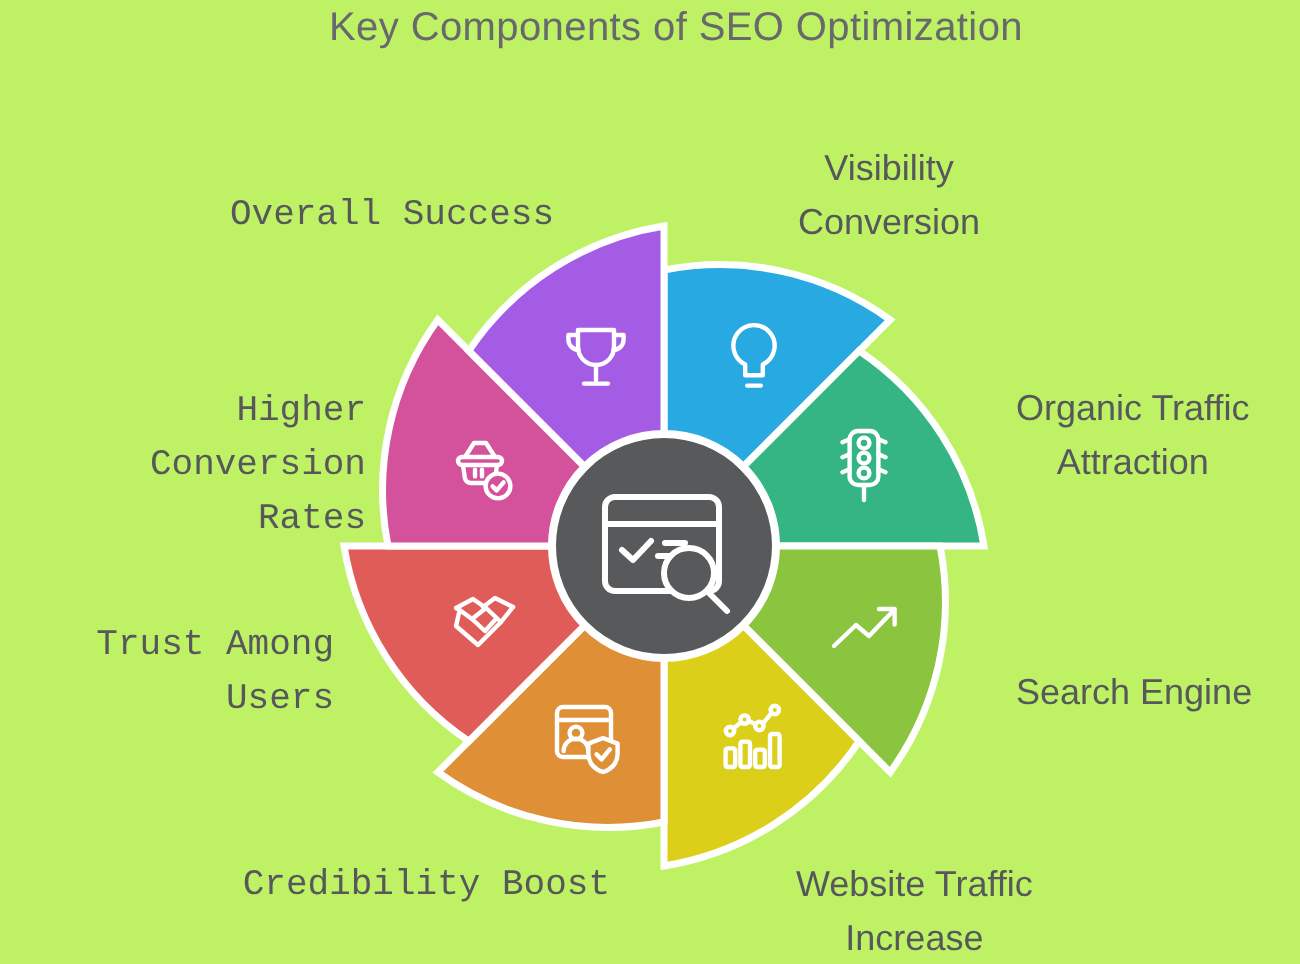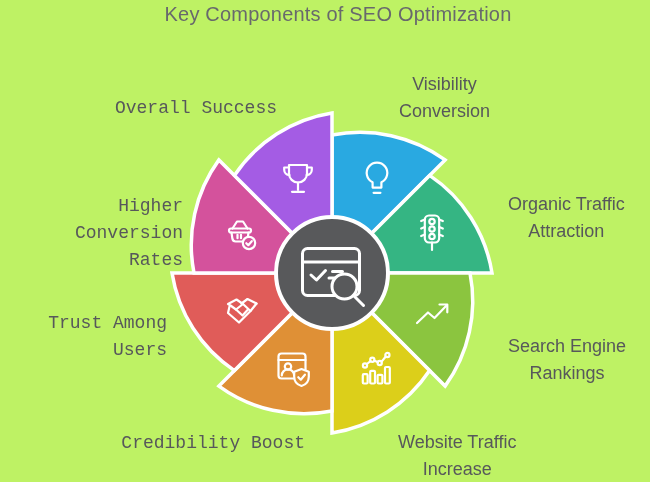"Rankings" span.ln { html: <span>Rankings</span> -> none }
